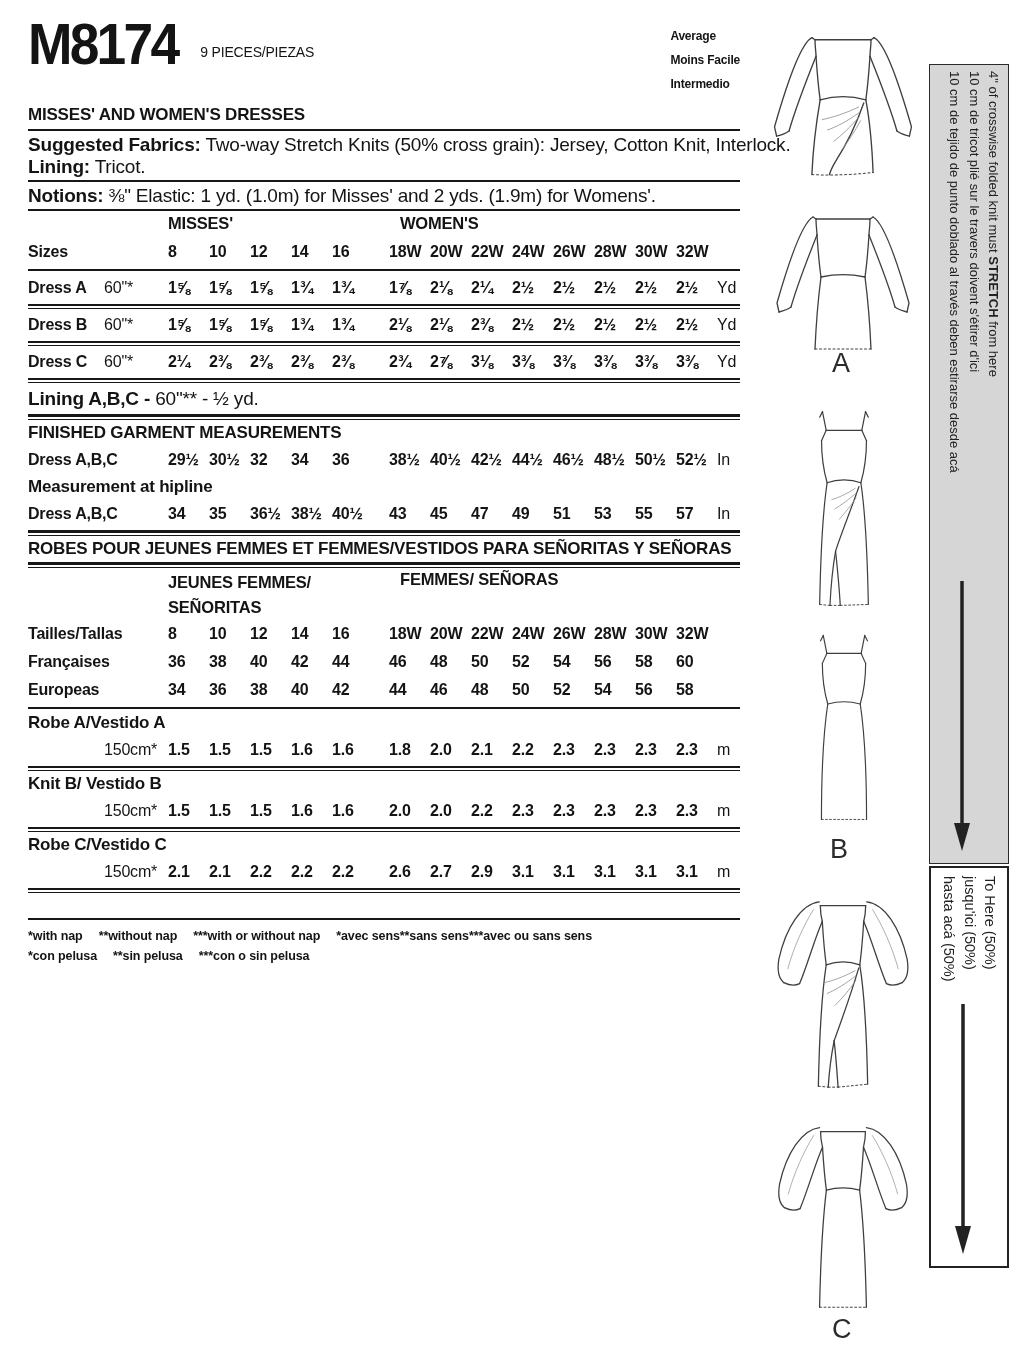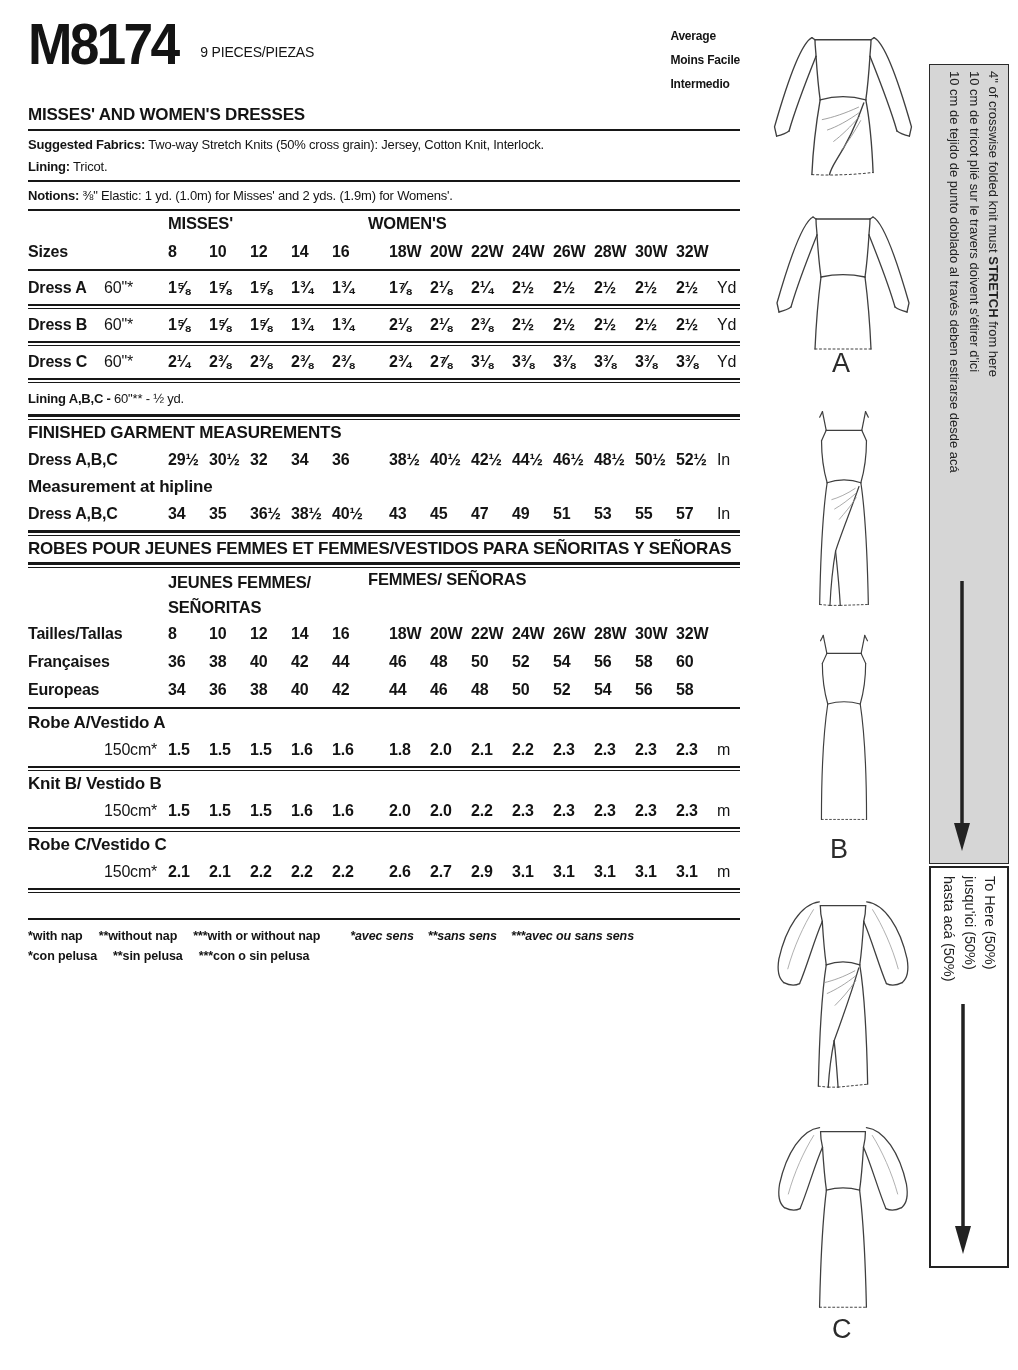"Suggested Fabrics: Two-way Stretch Knits" .line { font-size: 13px -> 19px }
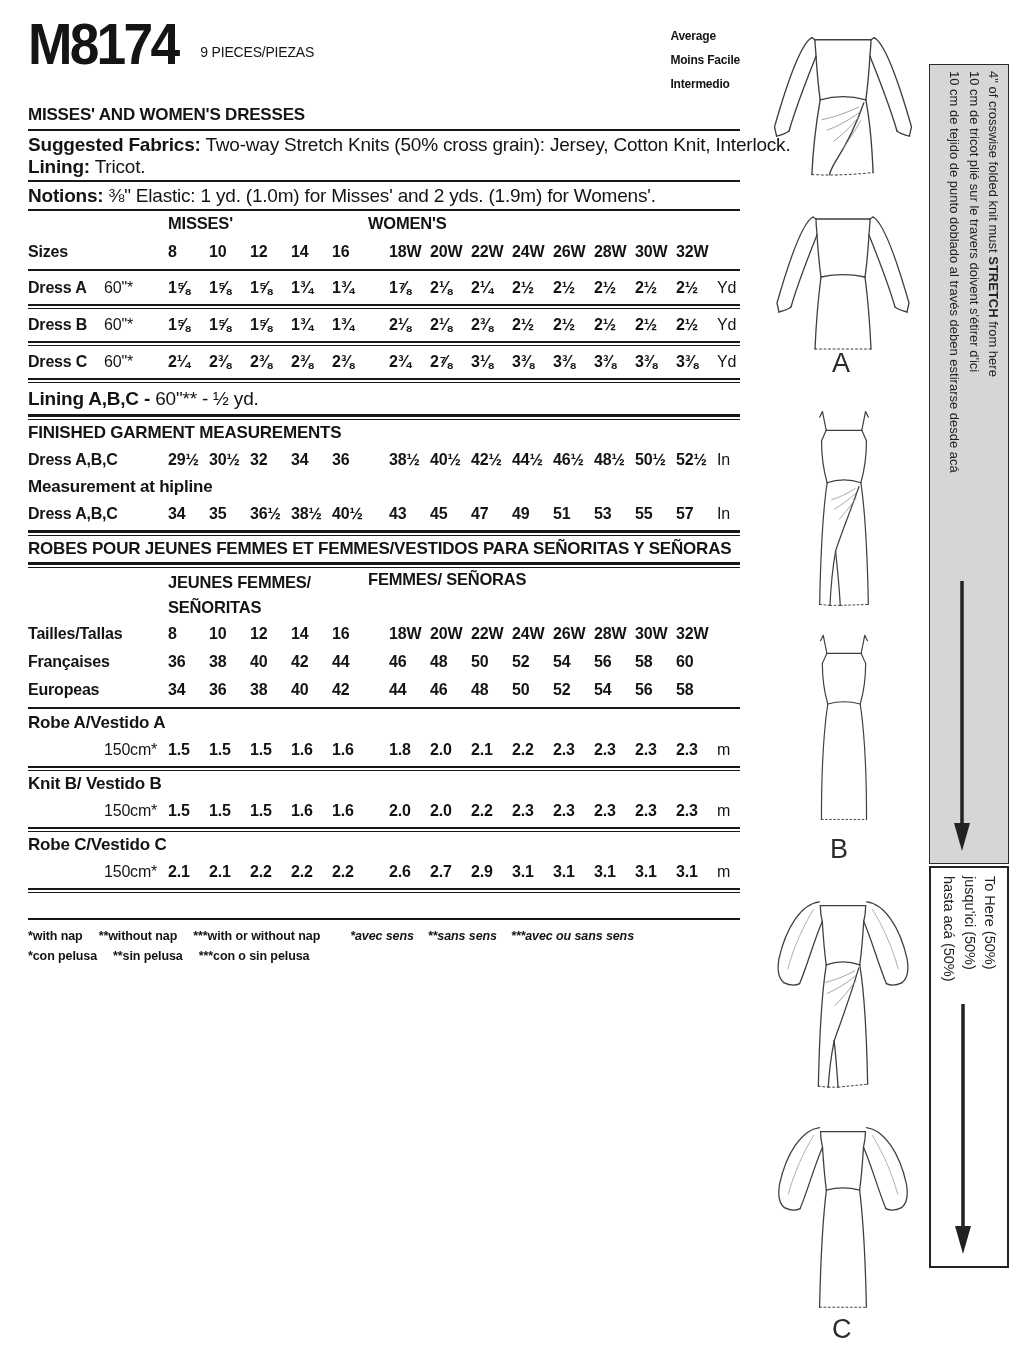"WOMEN'S" .ghead .g2 { left: 340px -> 372px }
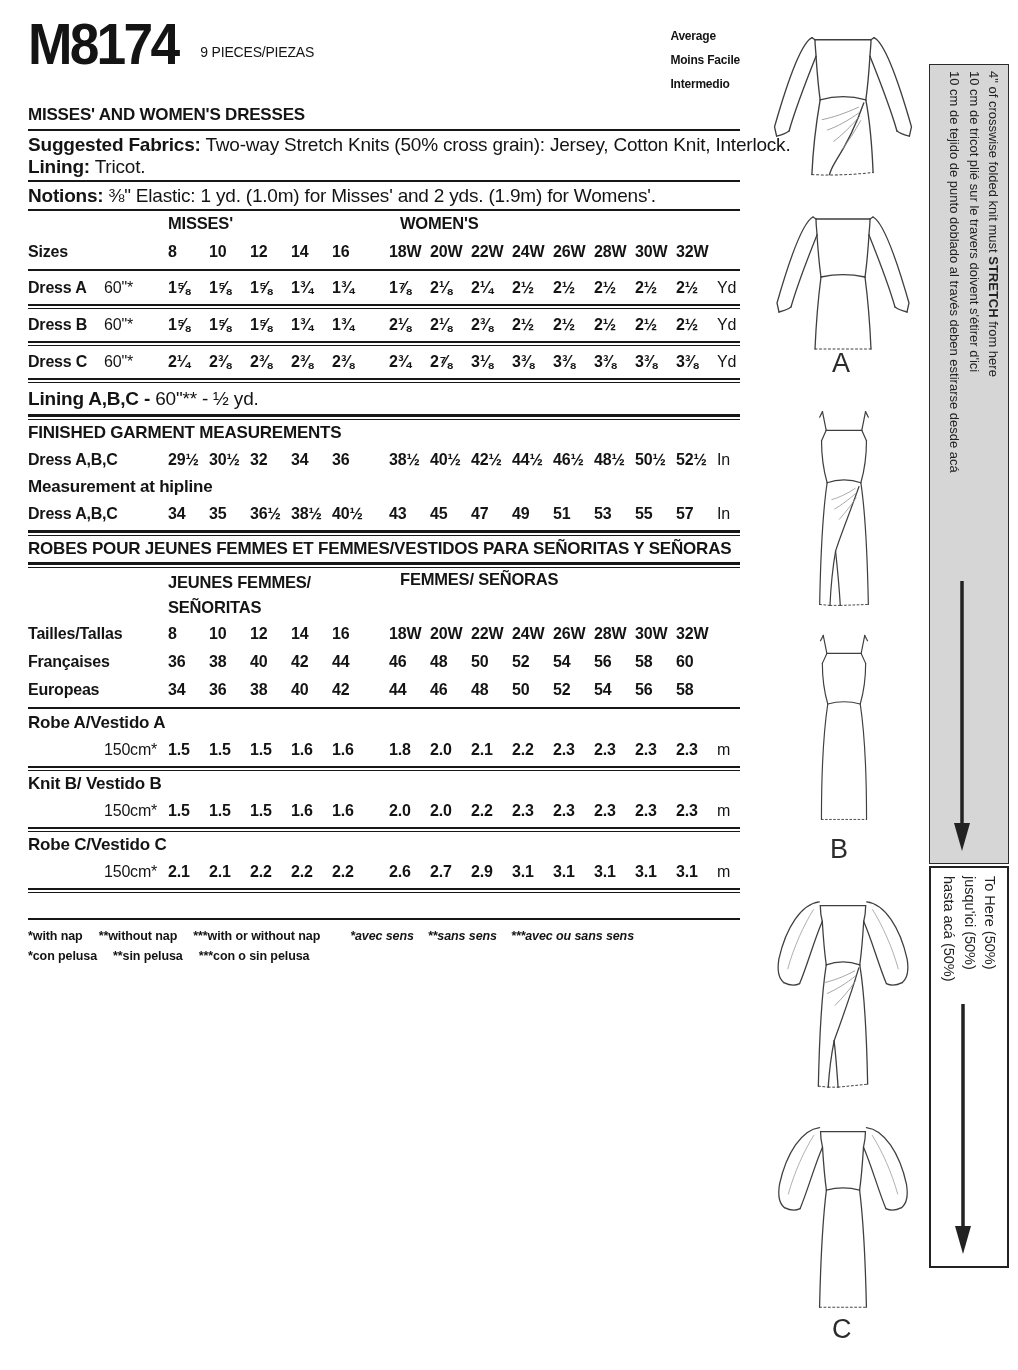"*avec sens" .fn-right .fn-line span { font-style: italic -> none; margin-left: 14px -> none }
